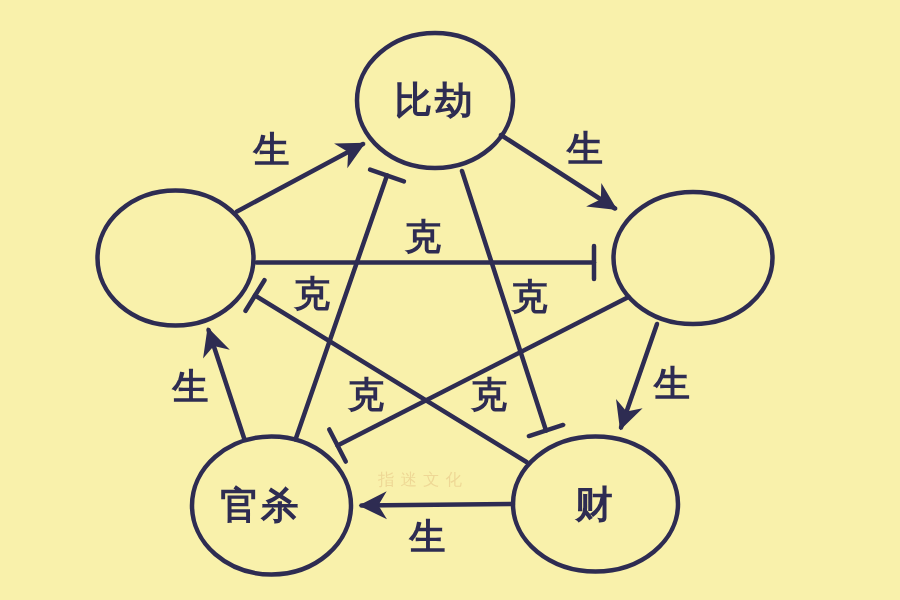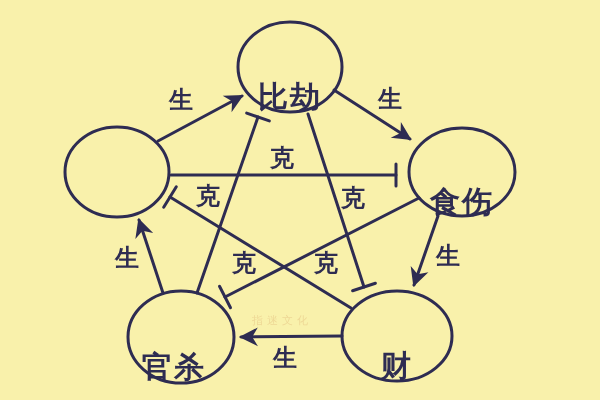"比劫" .node-label { font-size: 30px -> 25px; margin-top: 30px -> none }
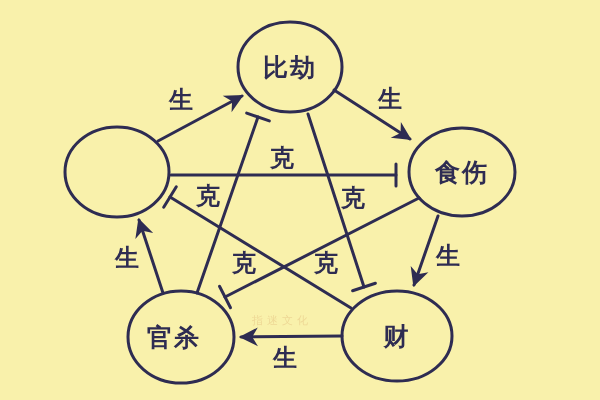"食伤" div.lbl { html: <div>食伤</div> -> none }
